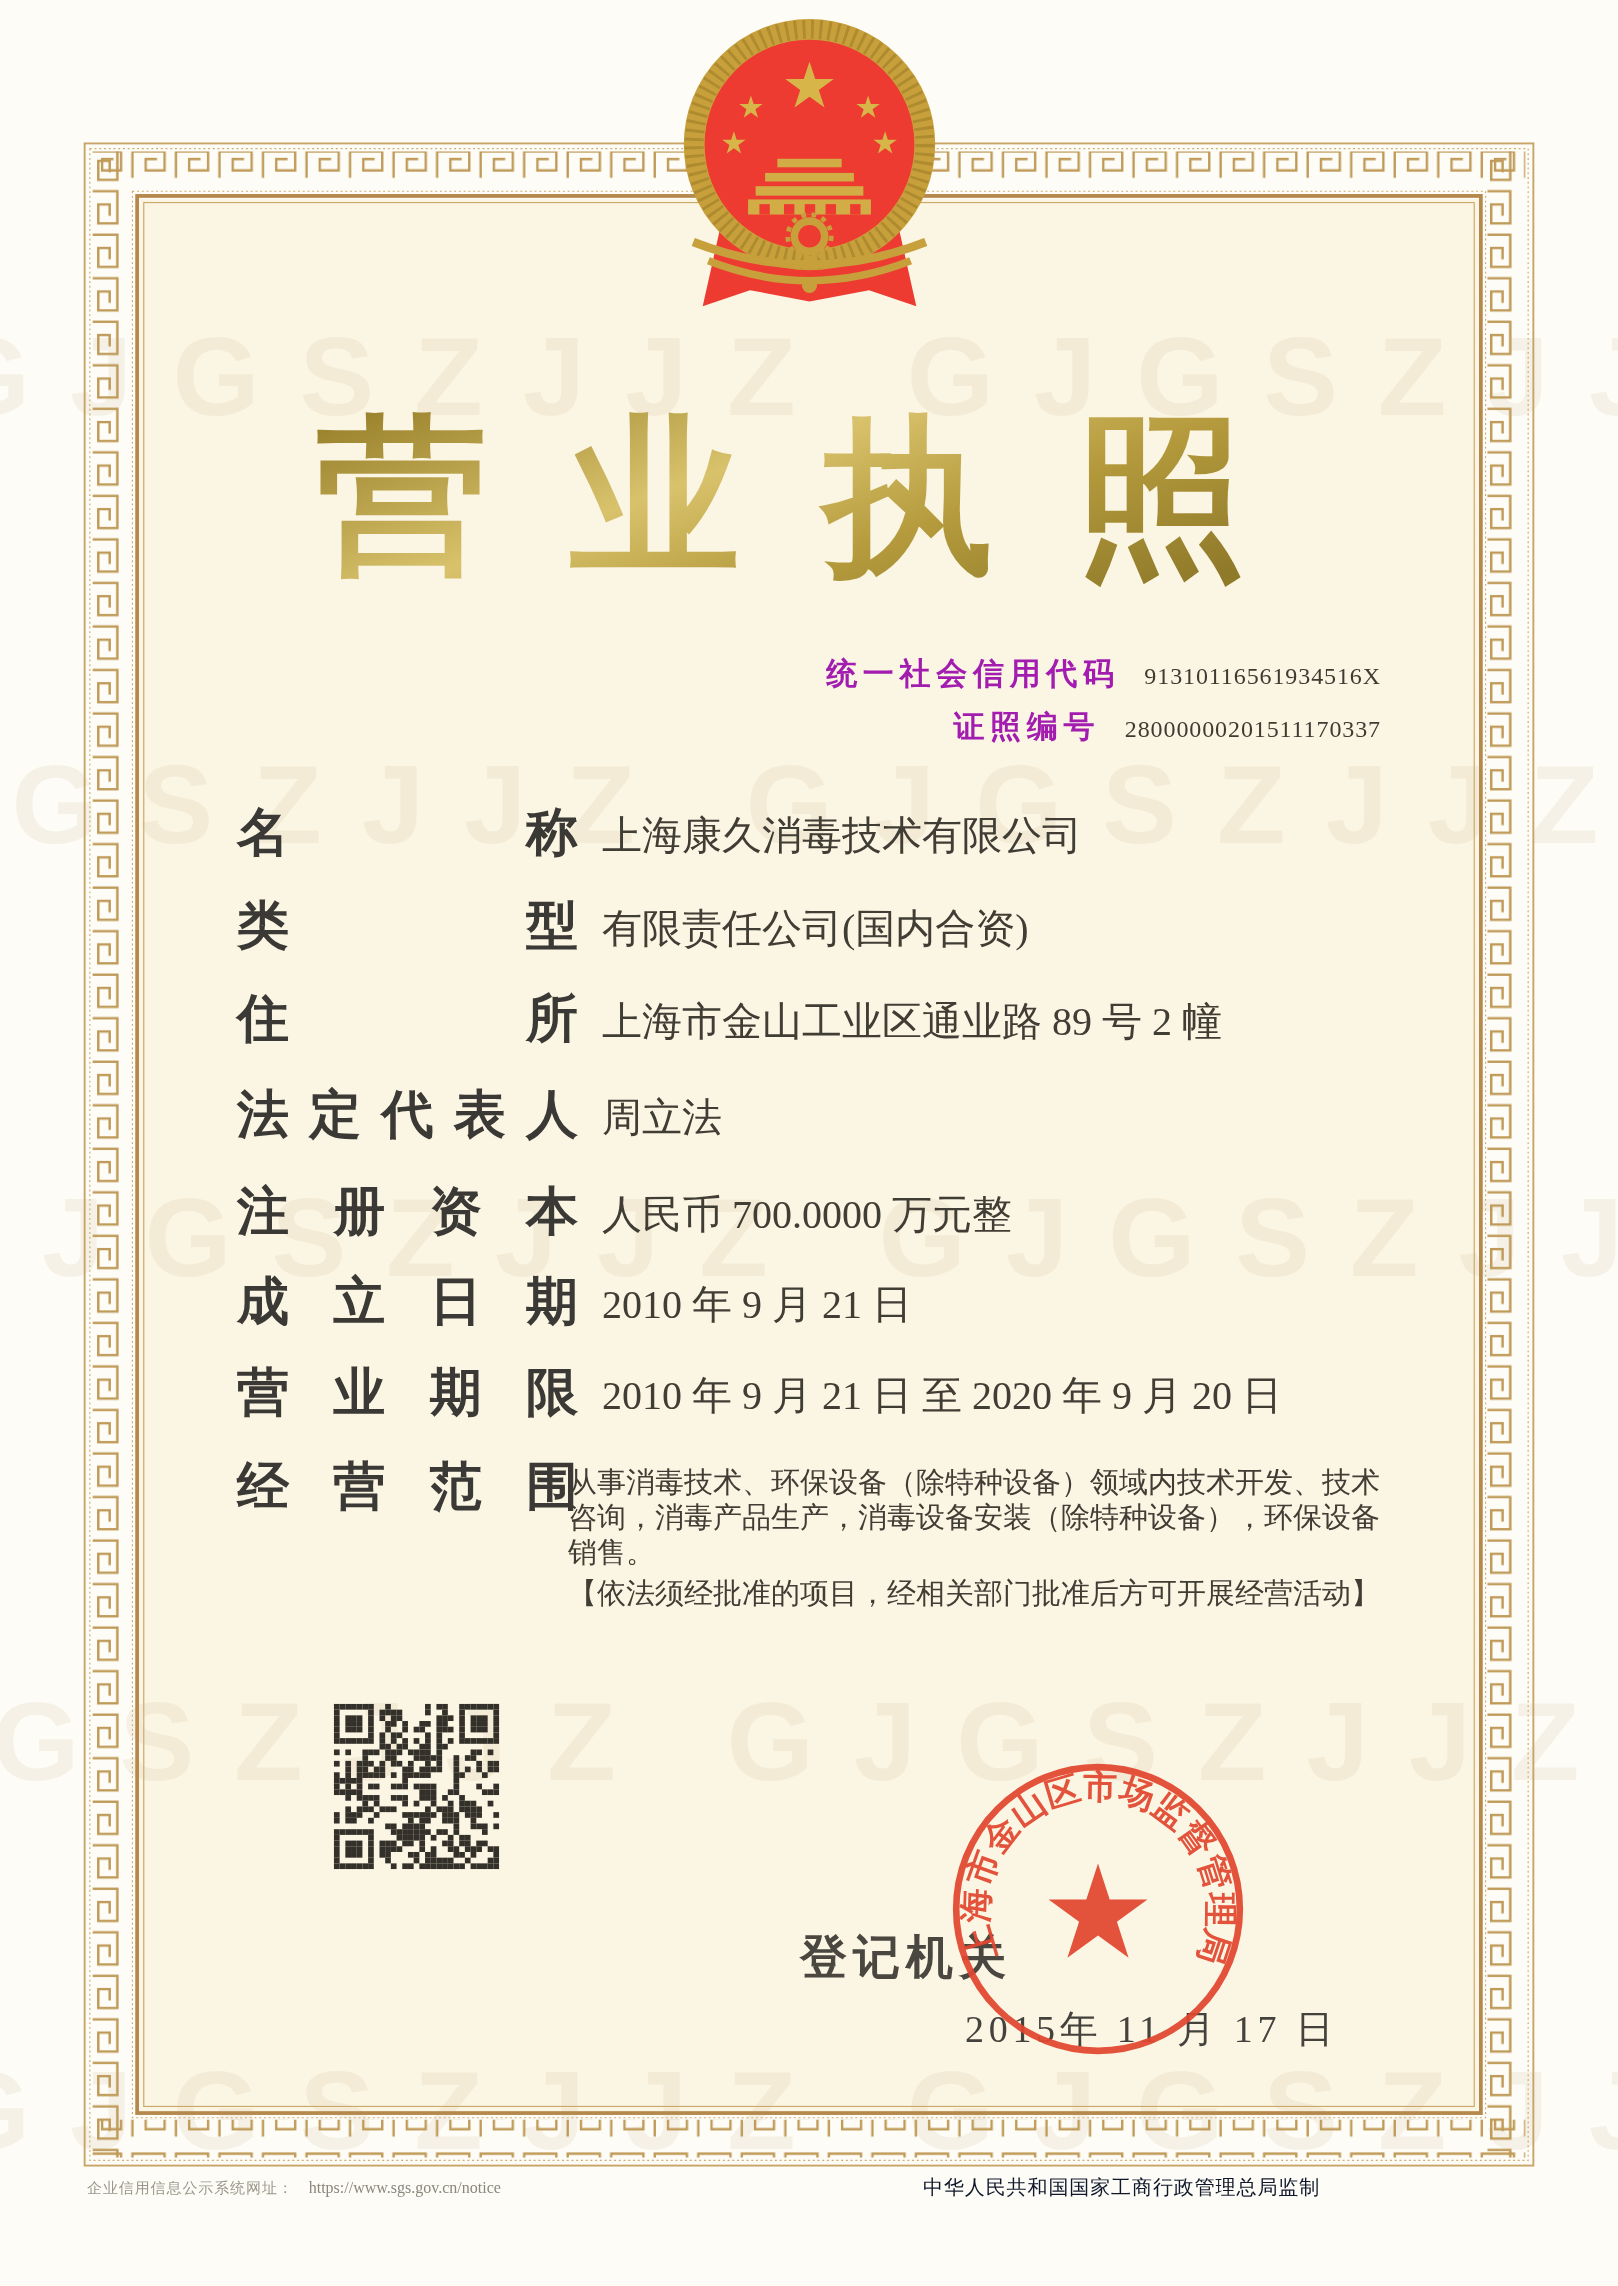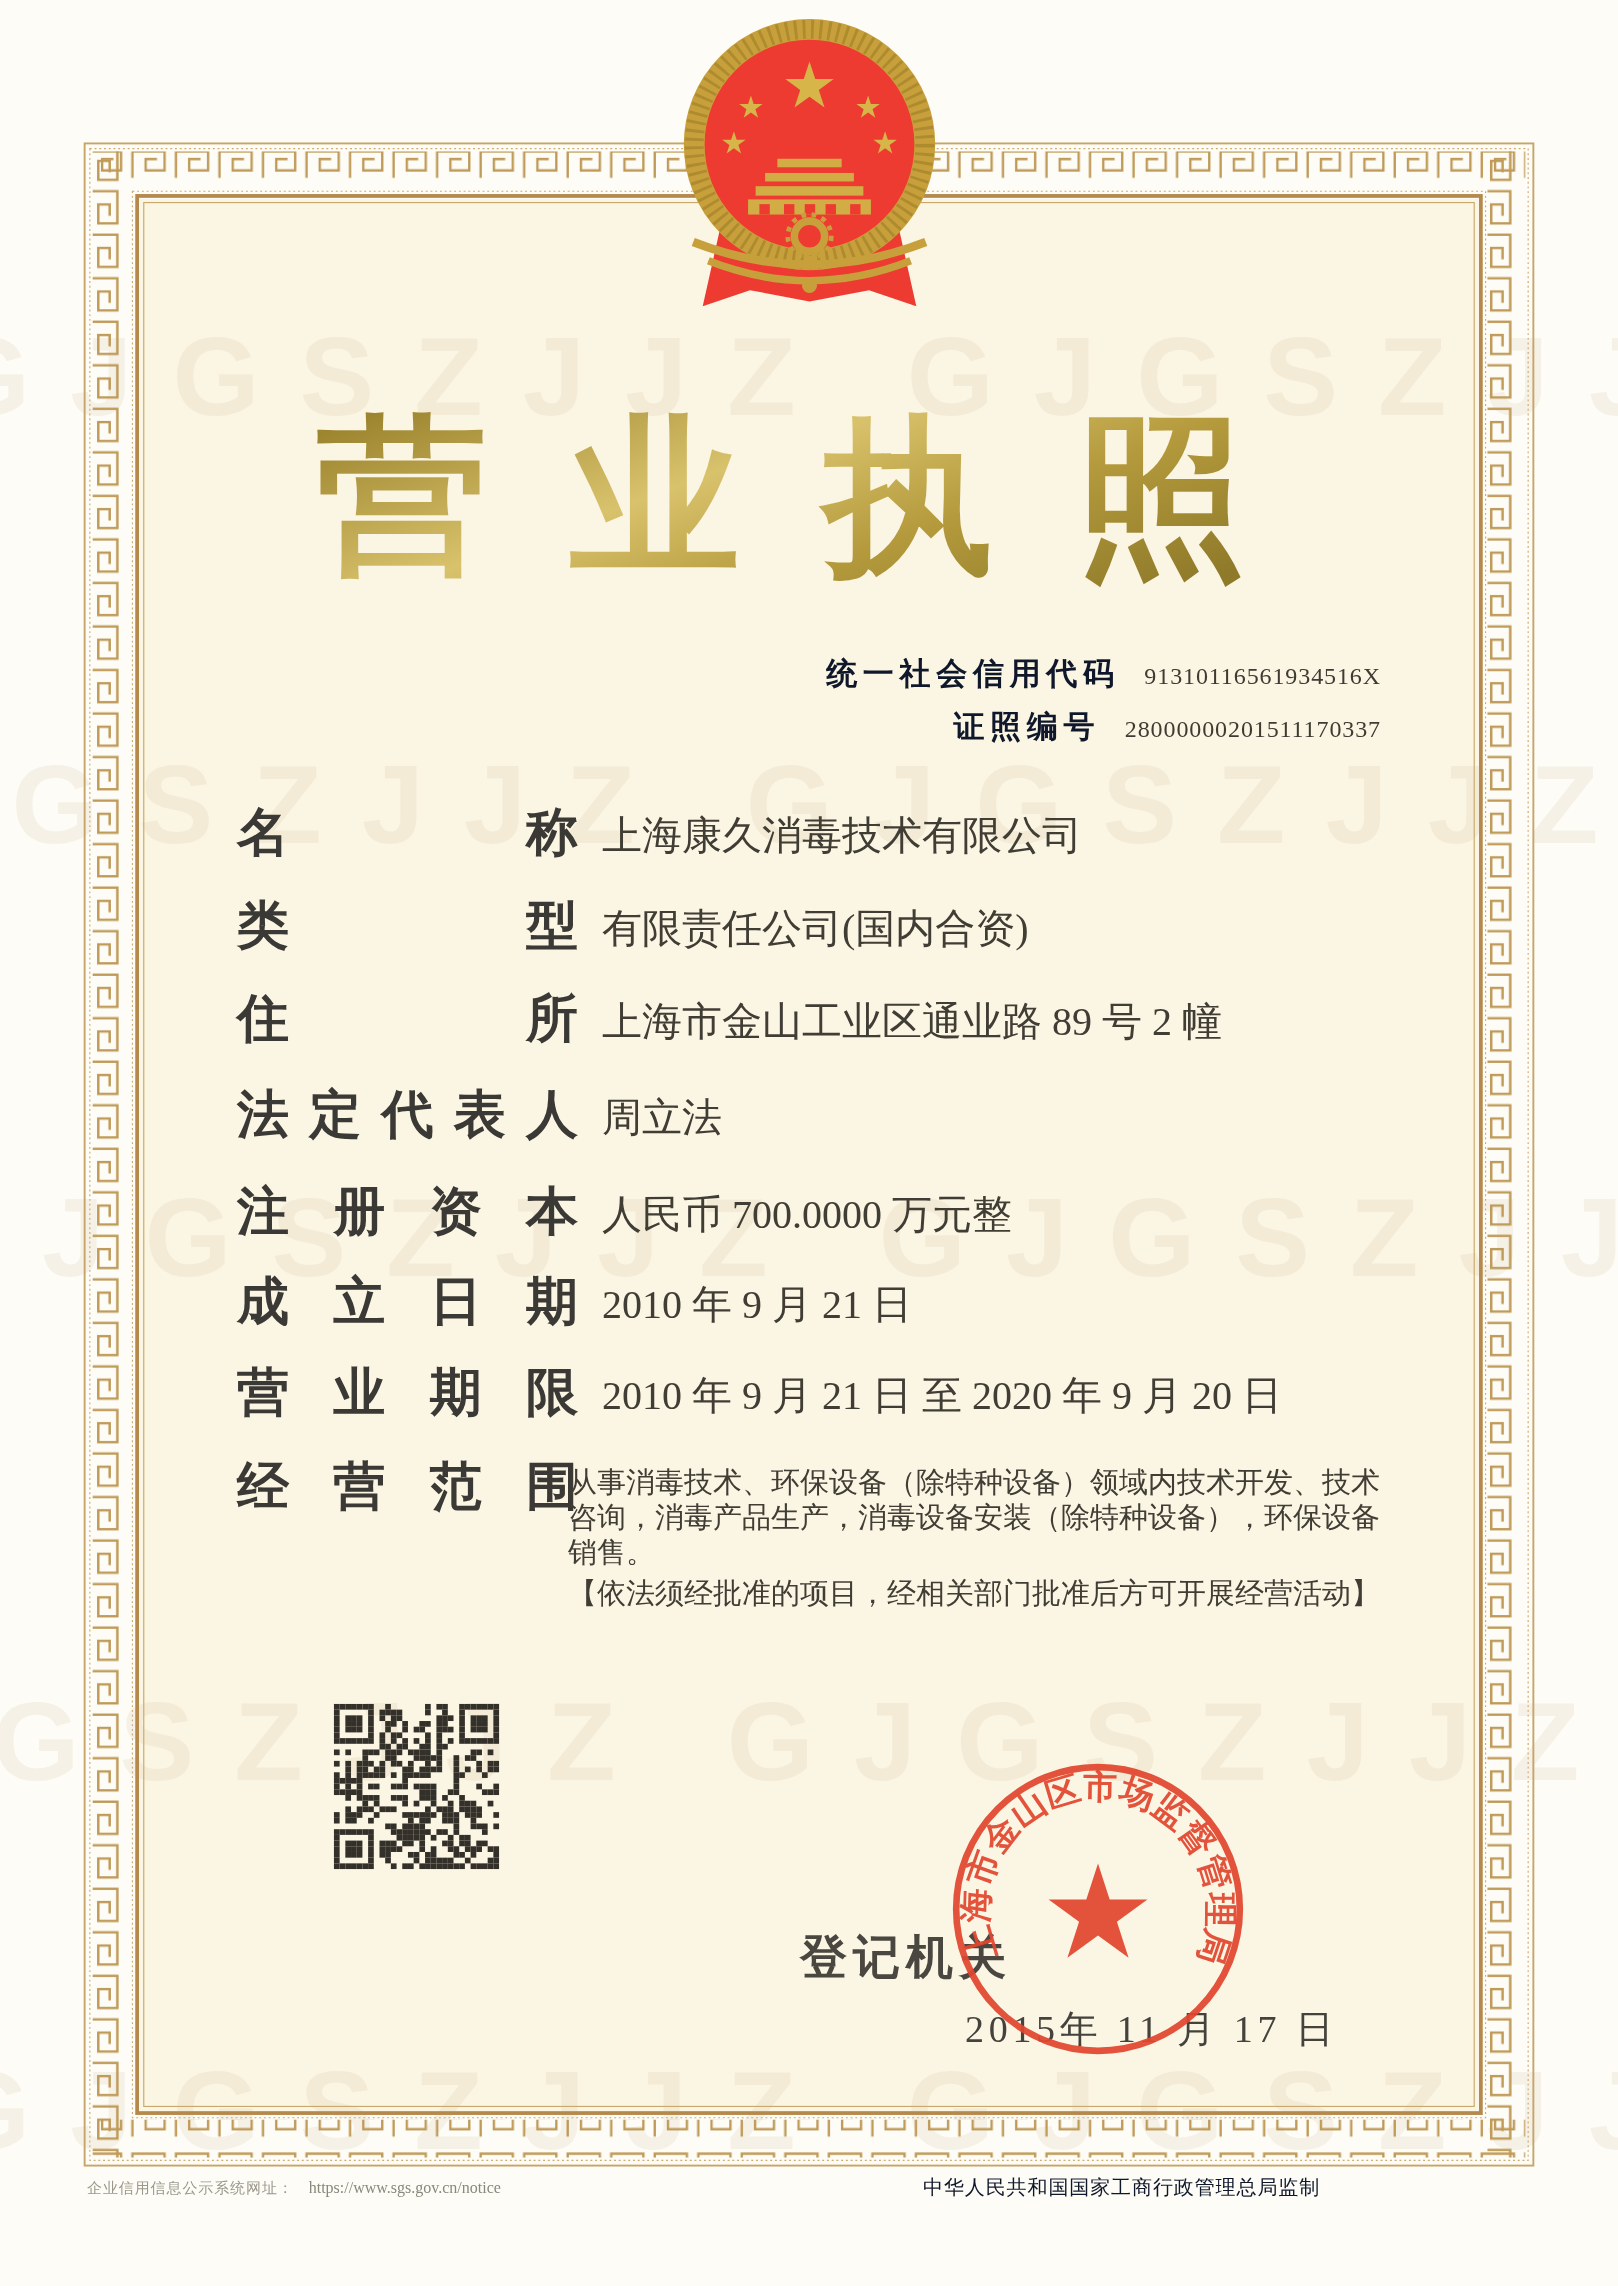"统一社会信用代码" .code-label { color: #0f172a -> #a21caf }
